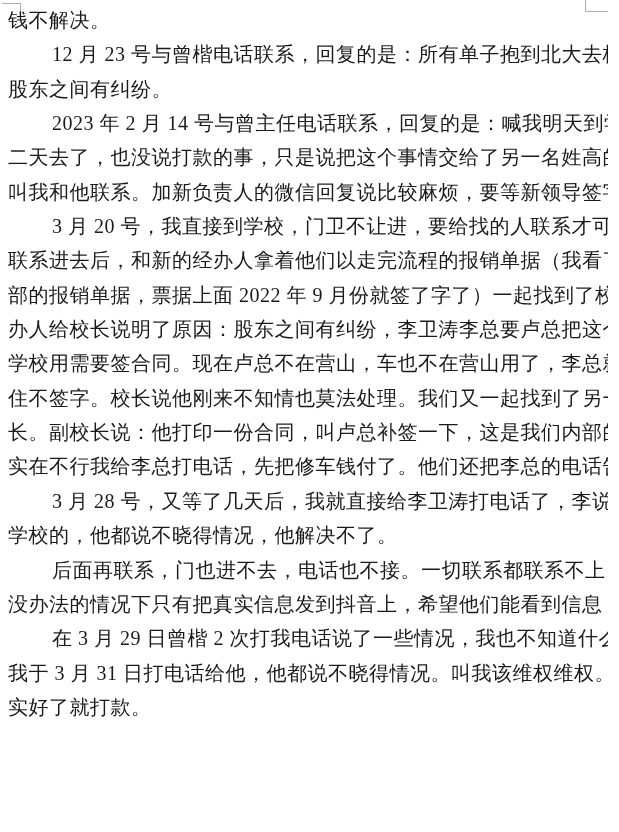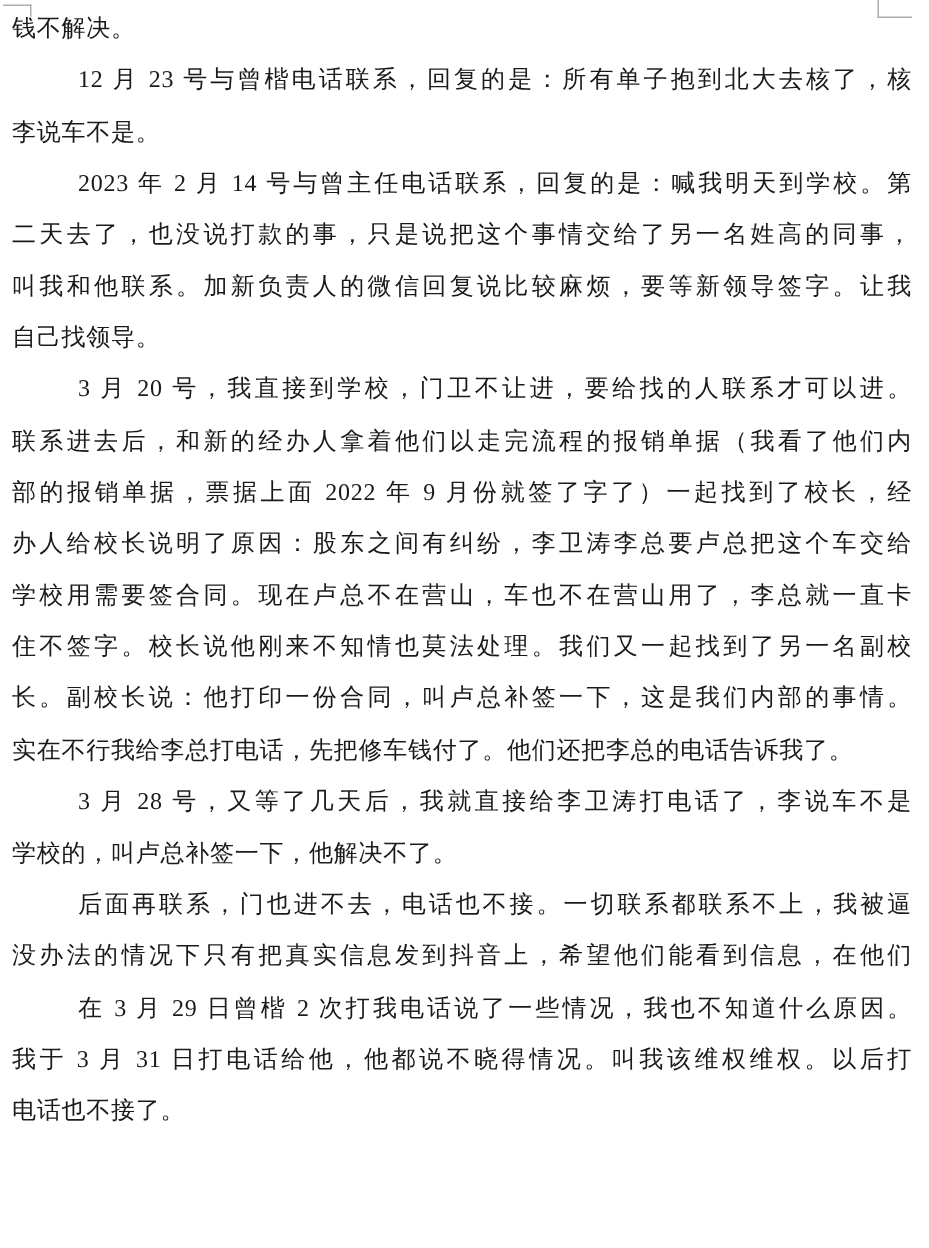"钱不解决。" .text-area { font-size: 16px -> 20px }
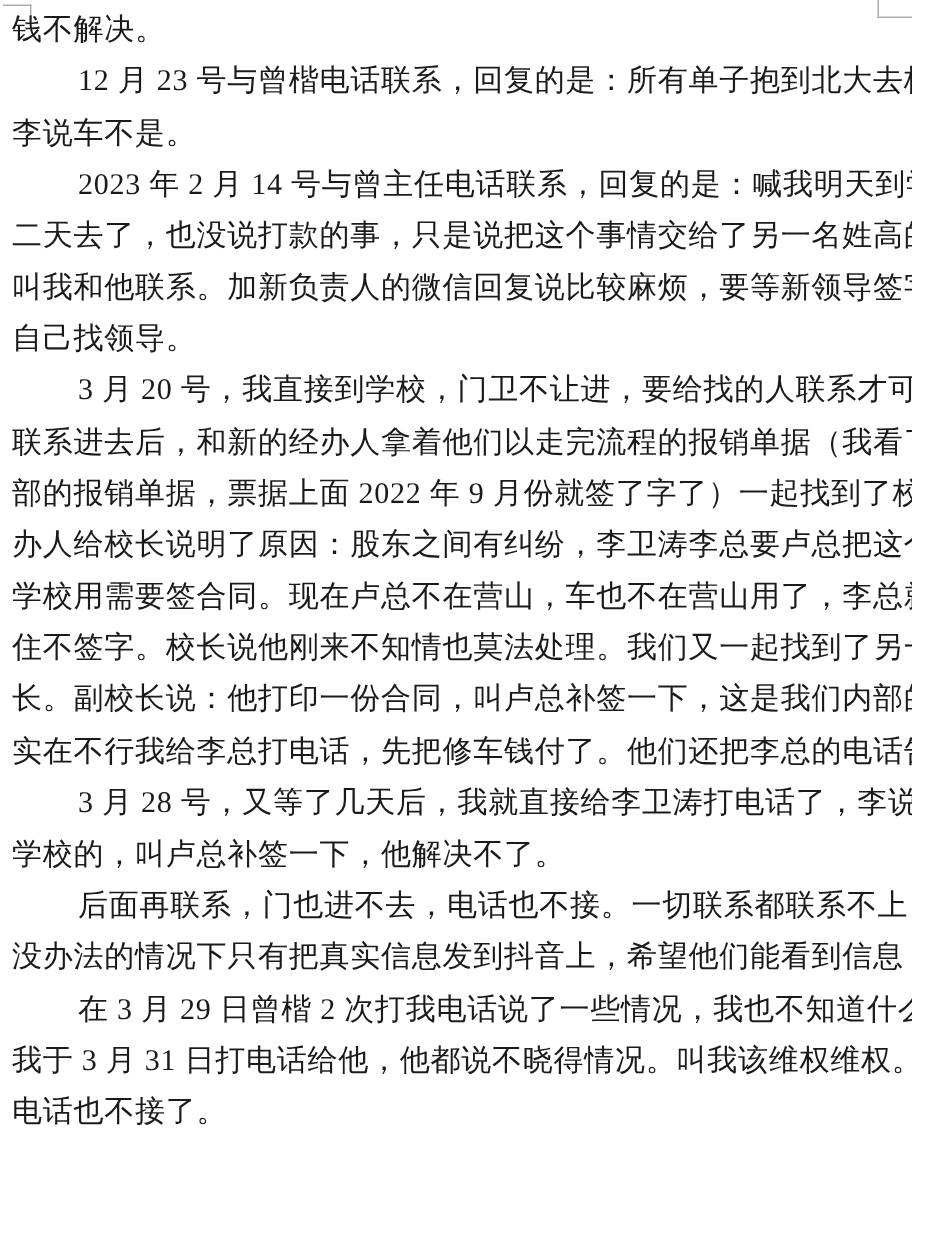"李说车不是。" div.ln { text: 李说车不是 -> 股东之间有纠纷 }
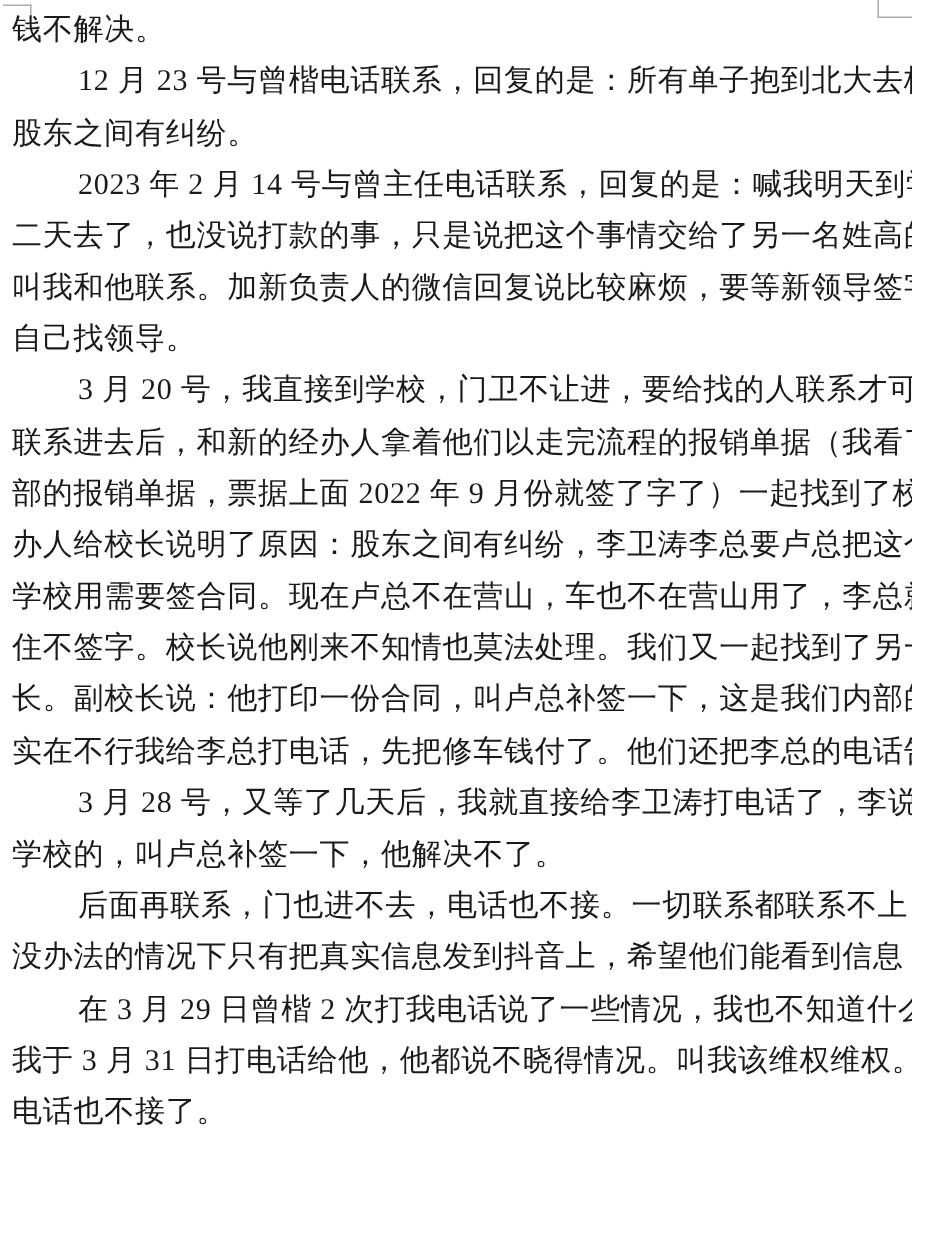"自己找领导。" div.ln { html: <div>自己找领导。</div> -> none }
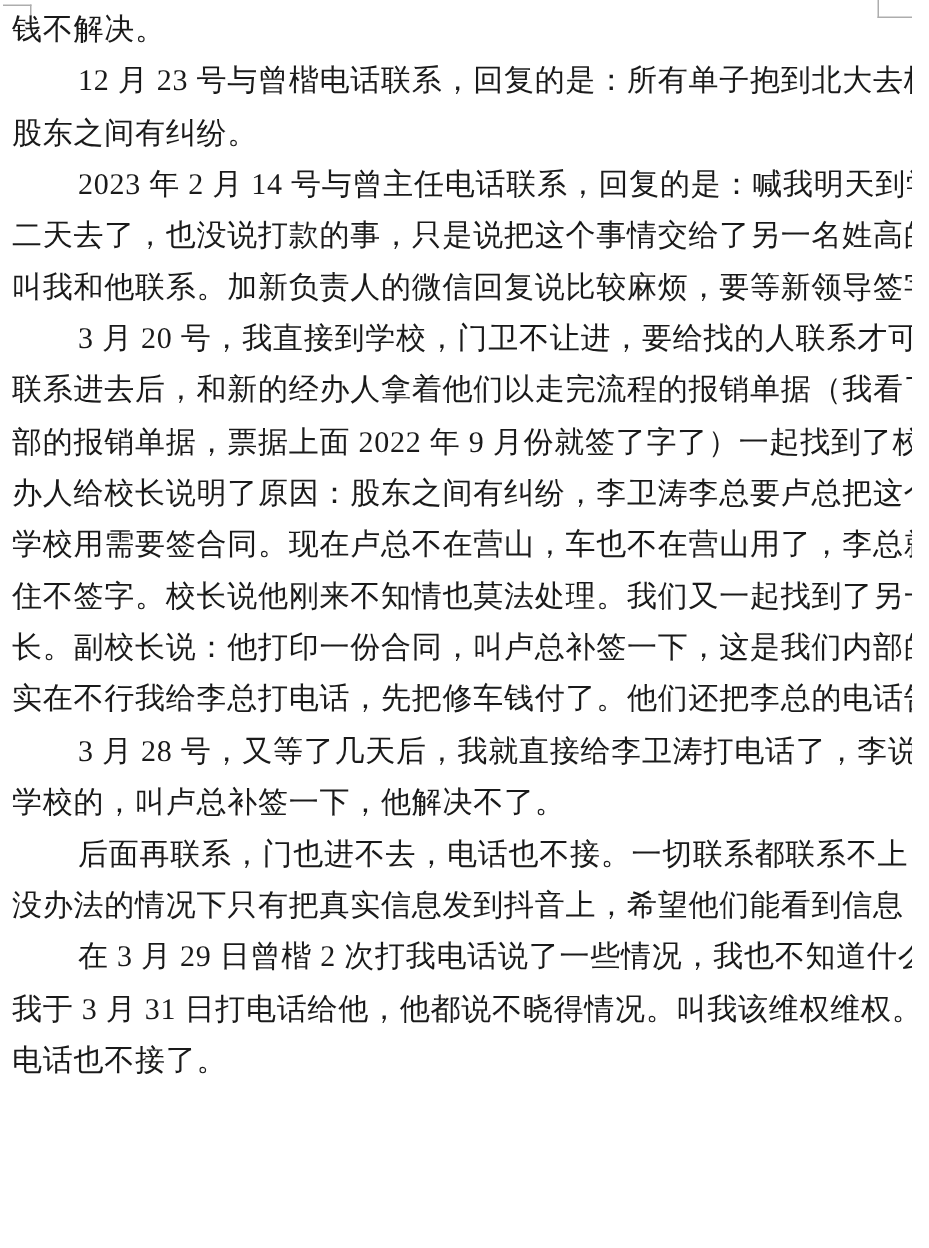"学校的，叫卢总补签一下，他解决不了。" div.ln { text: 叫卢总补签一下 -> 他都说不晓得情况 }
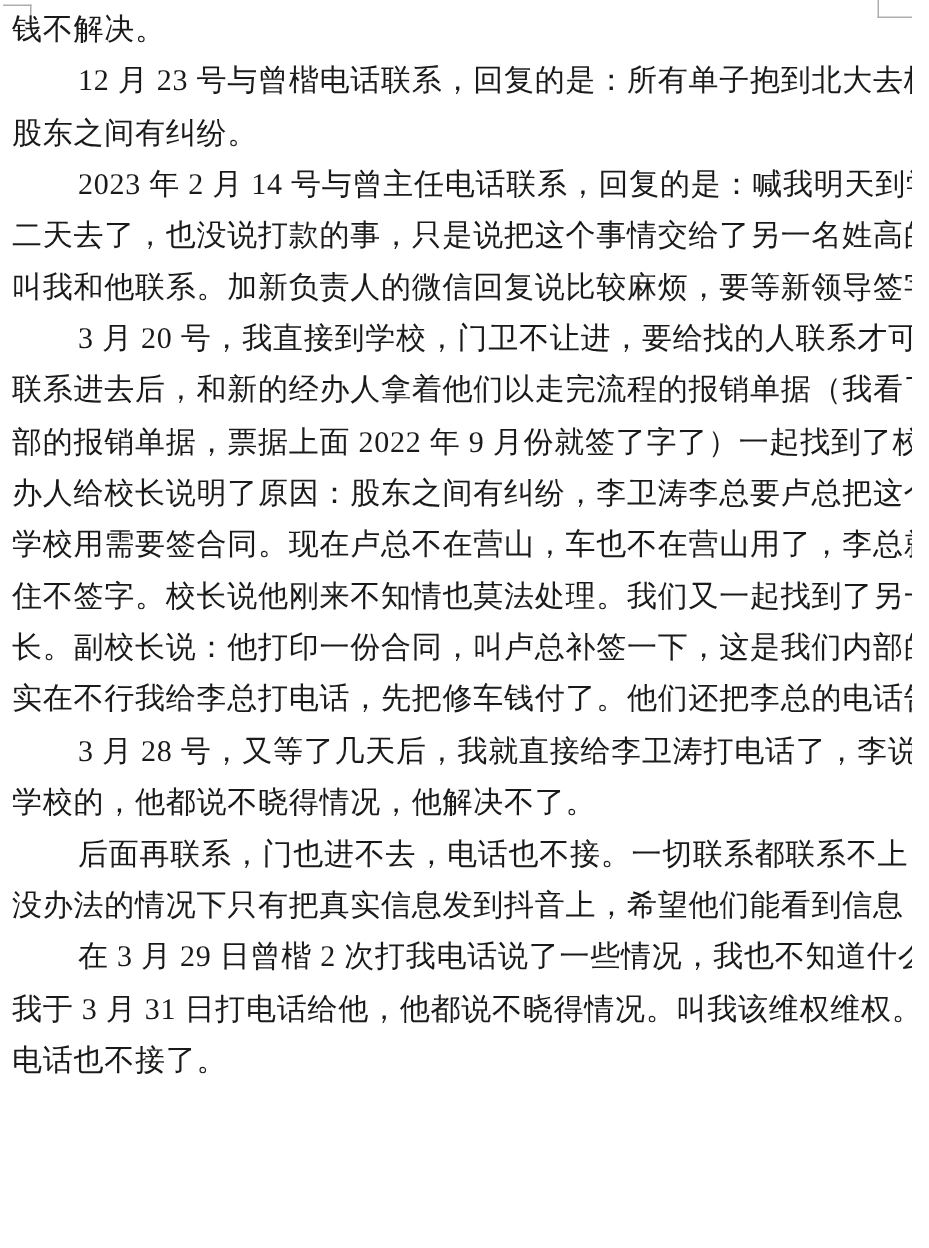"电话也不接了。" div.ln { text: 电话也不接了 -> 实好了就打款 }
